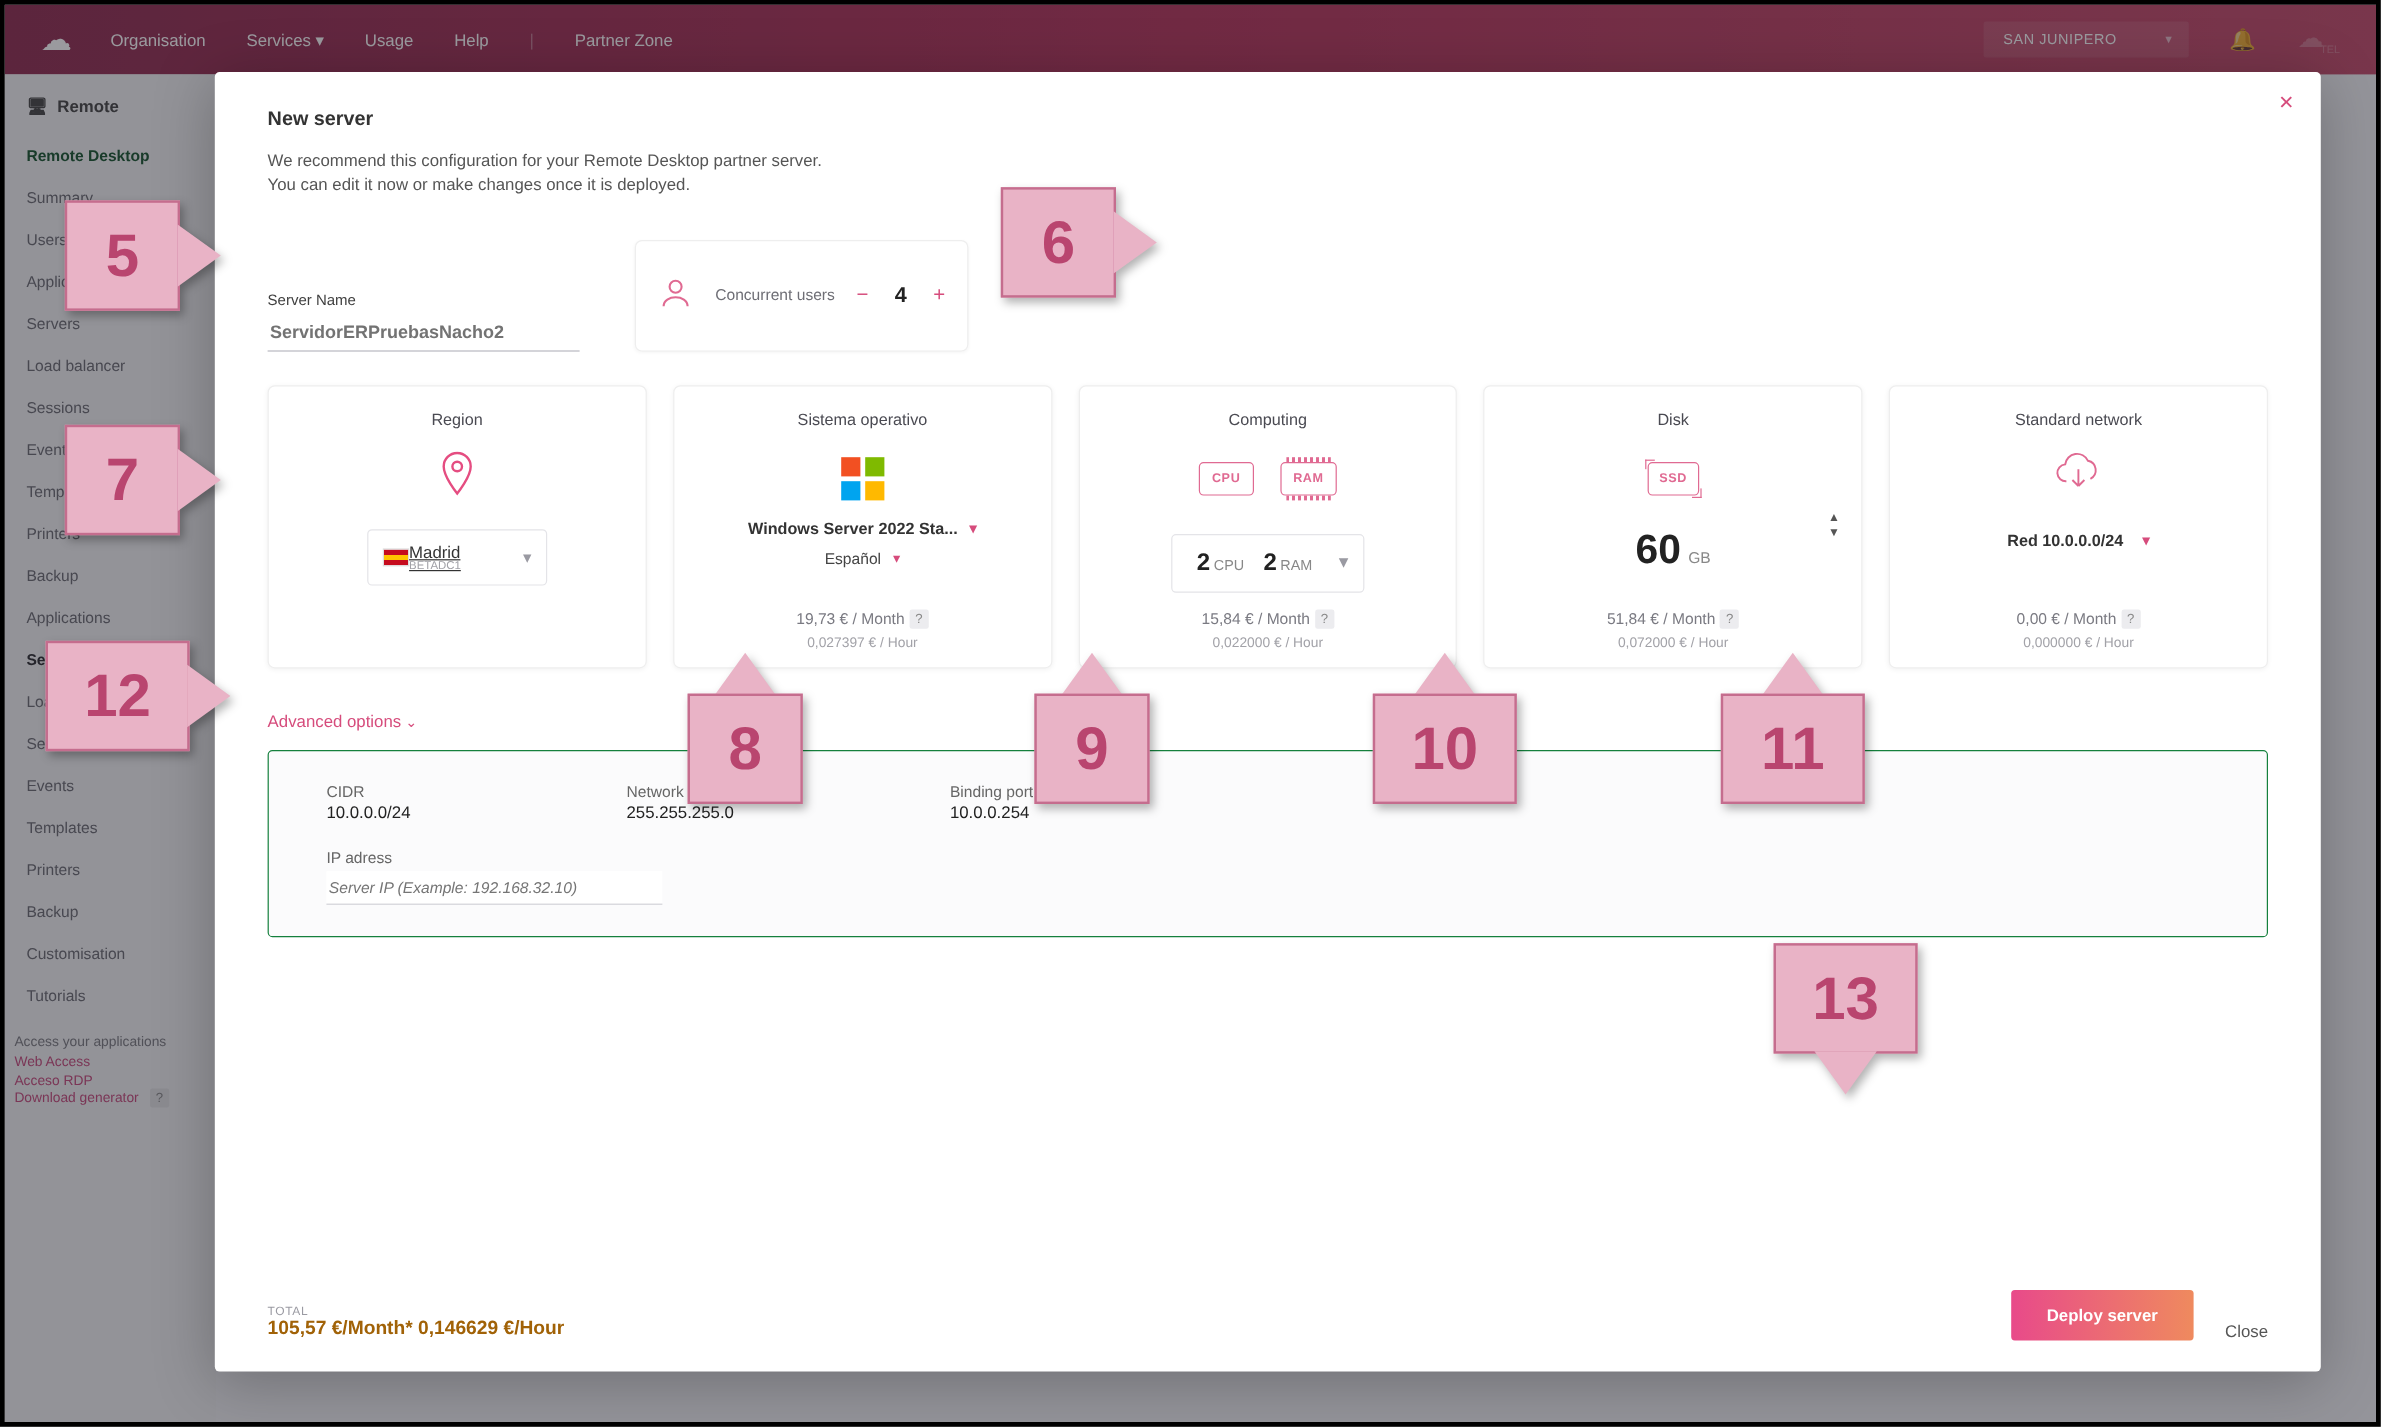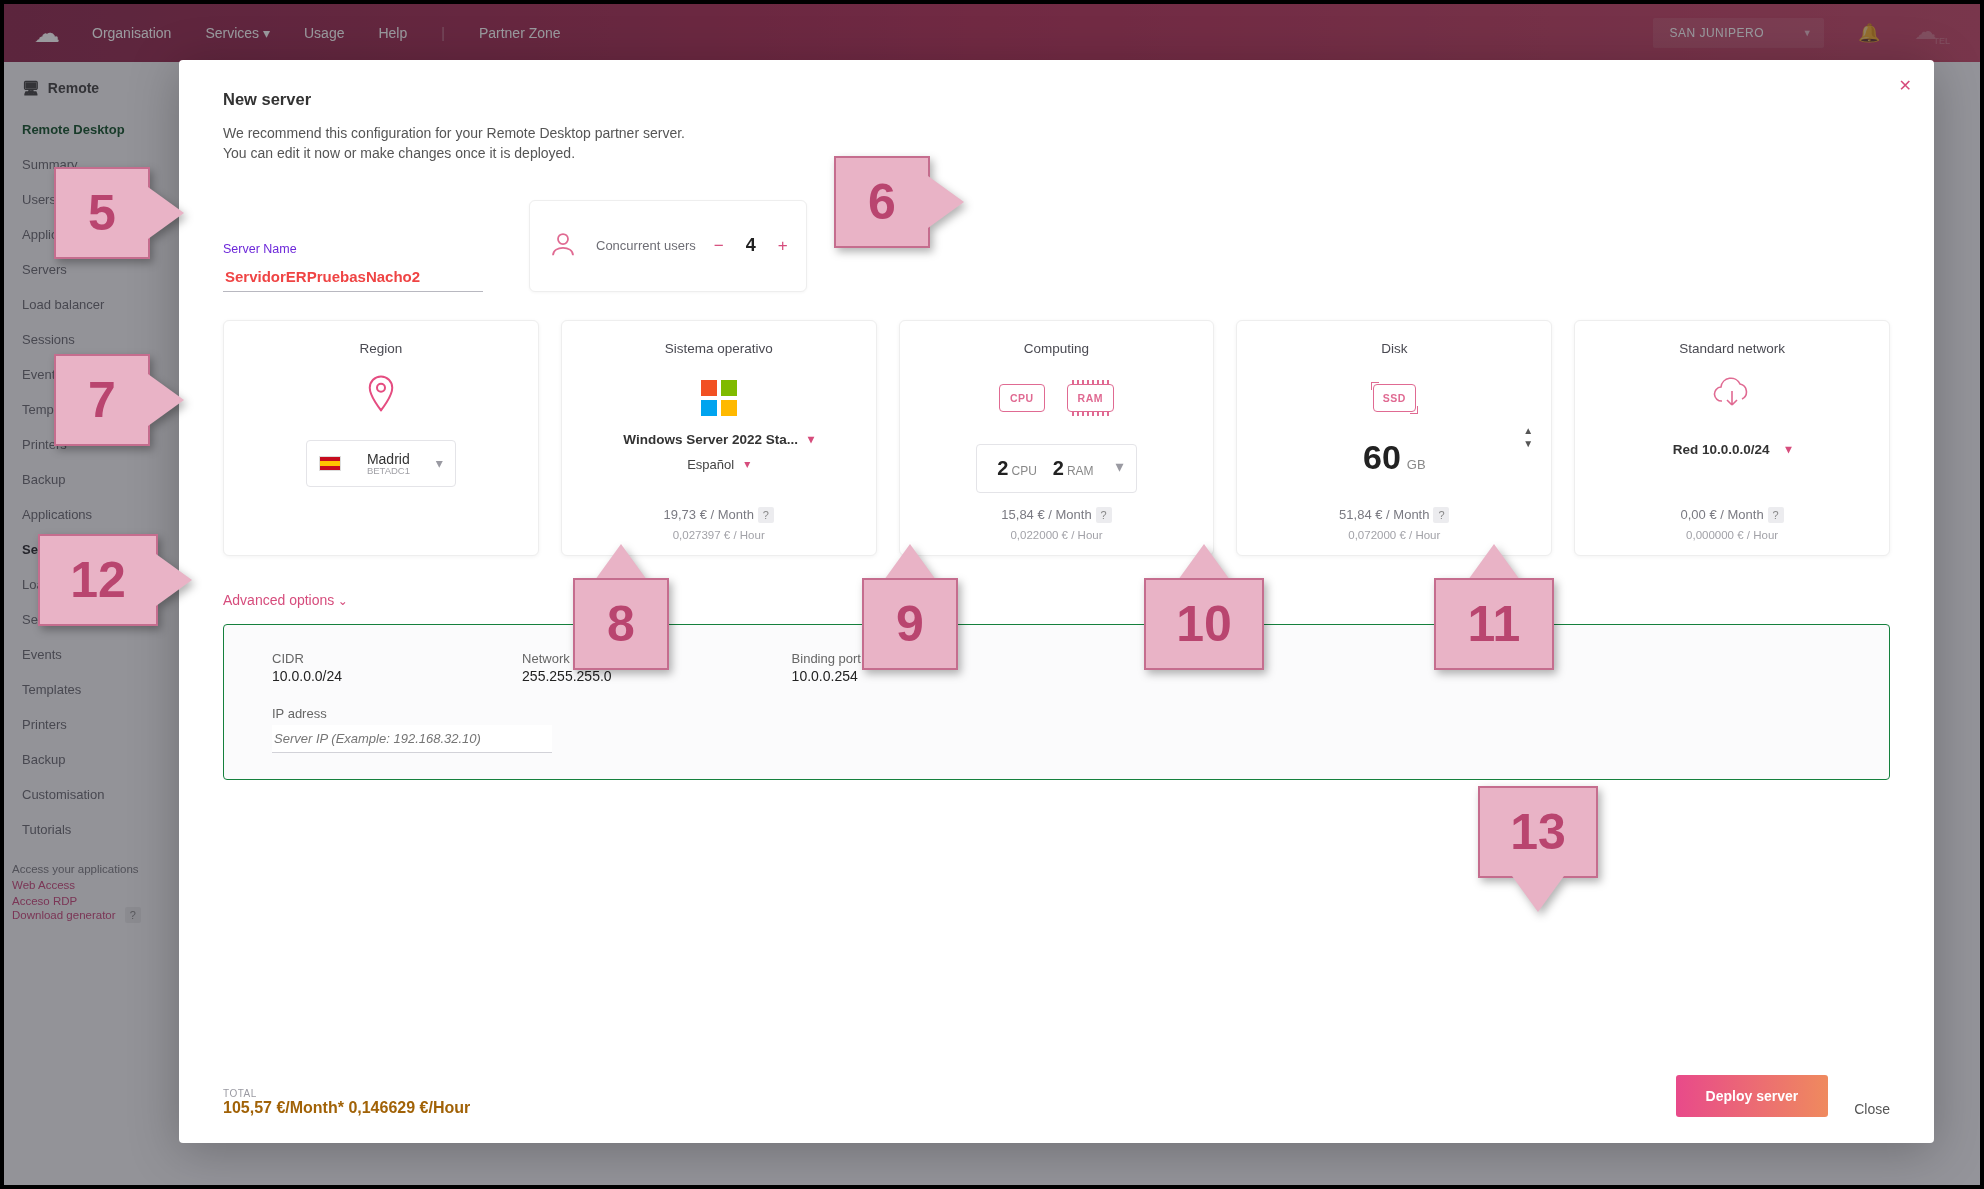"Server Name" .field .lab { color: #6d28d9 -> #404040 }
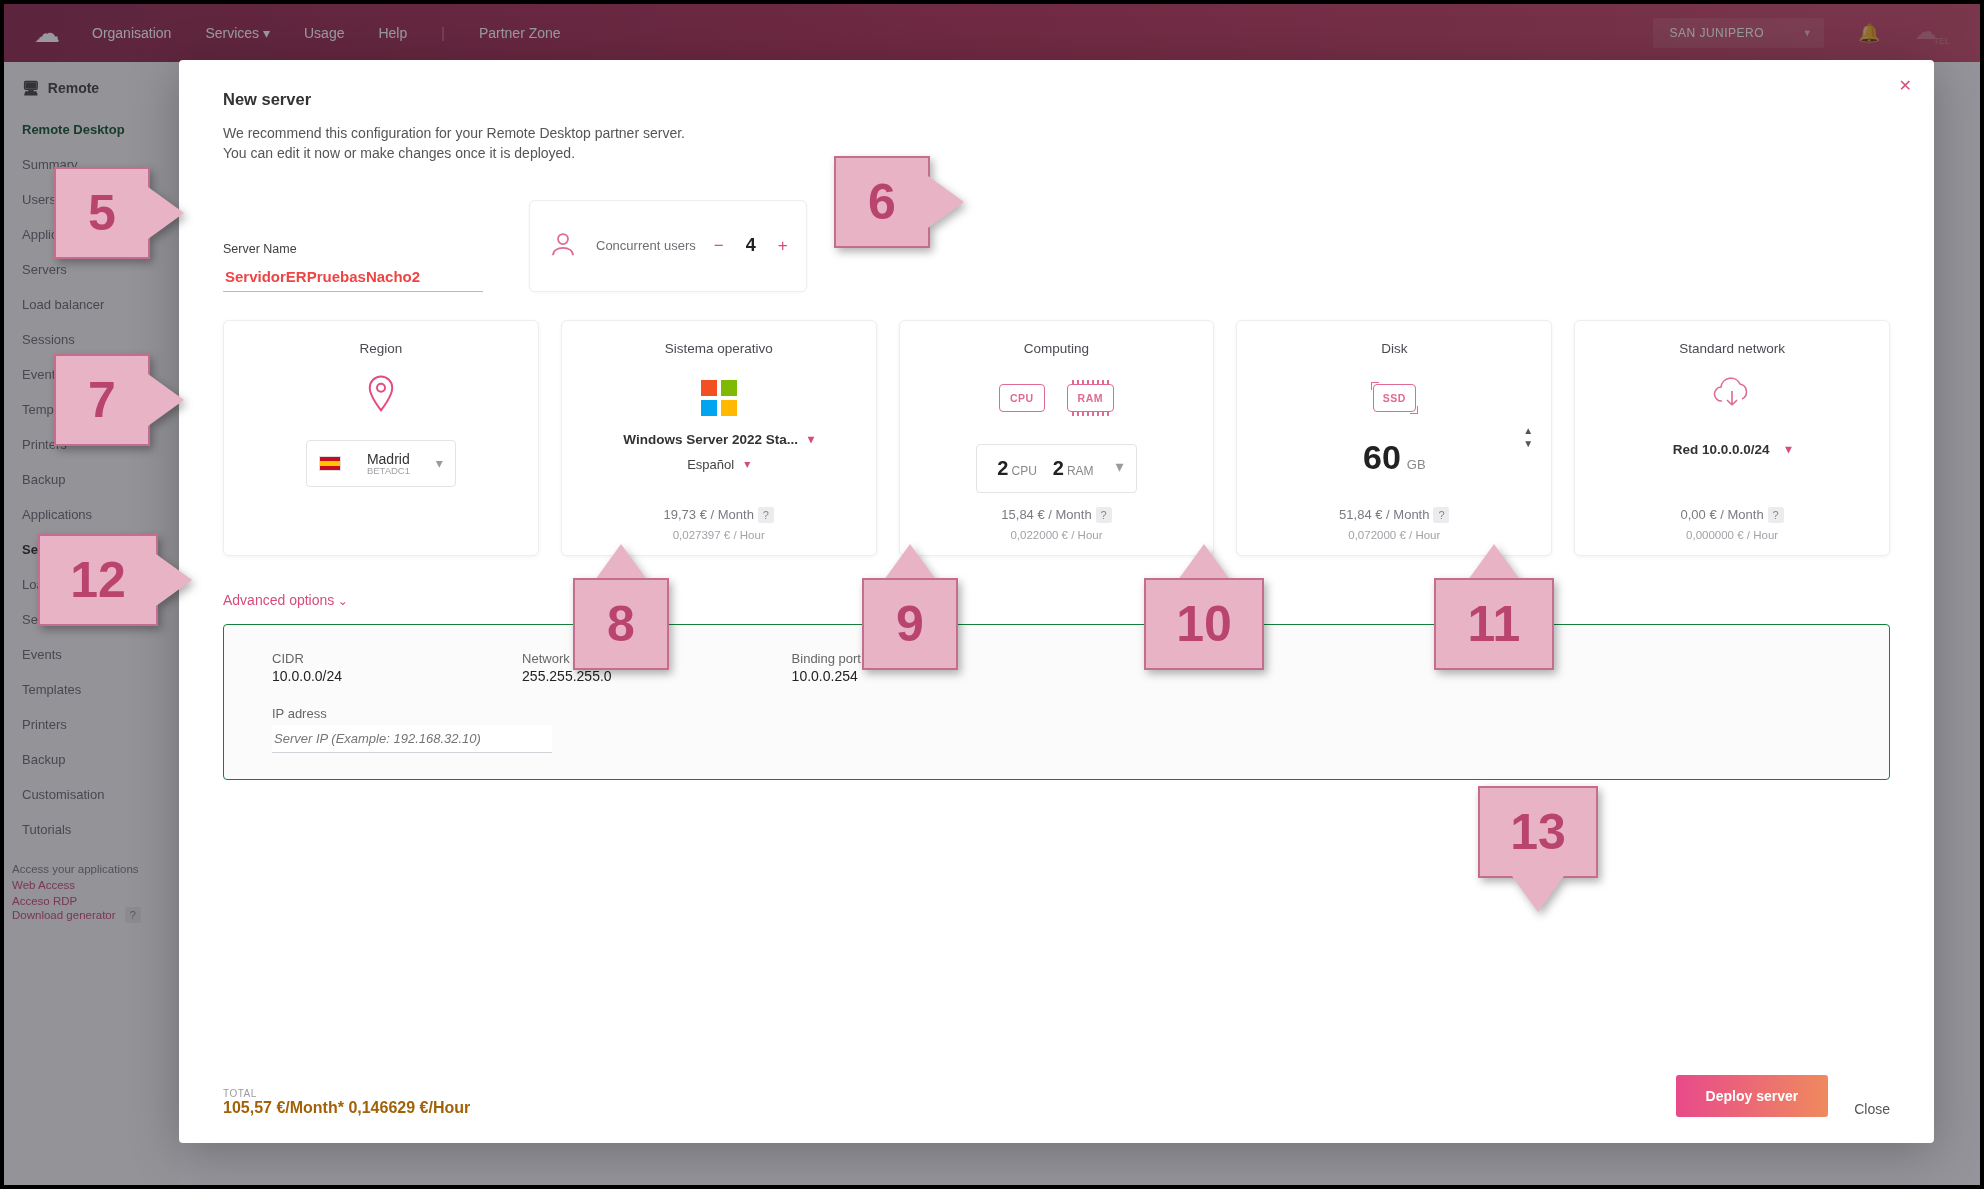"ServidorERPruebasNacho2" .field input { color: #ef4444 -> #737373 }
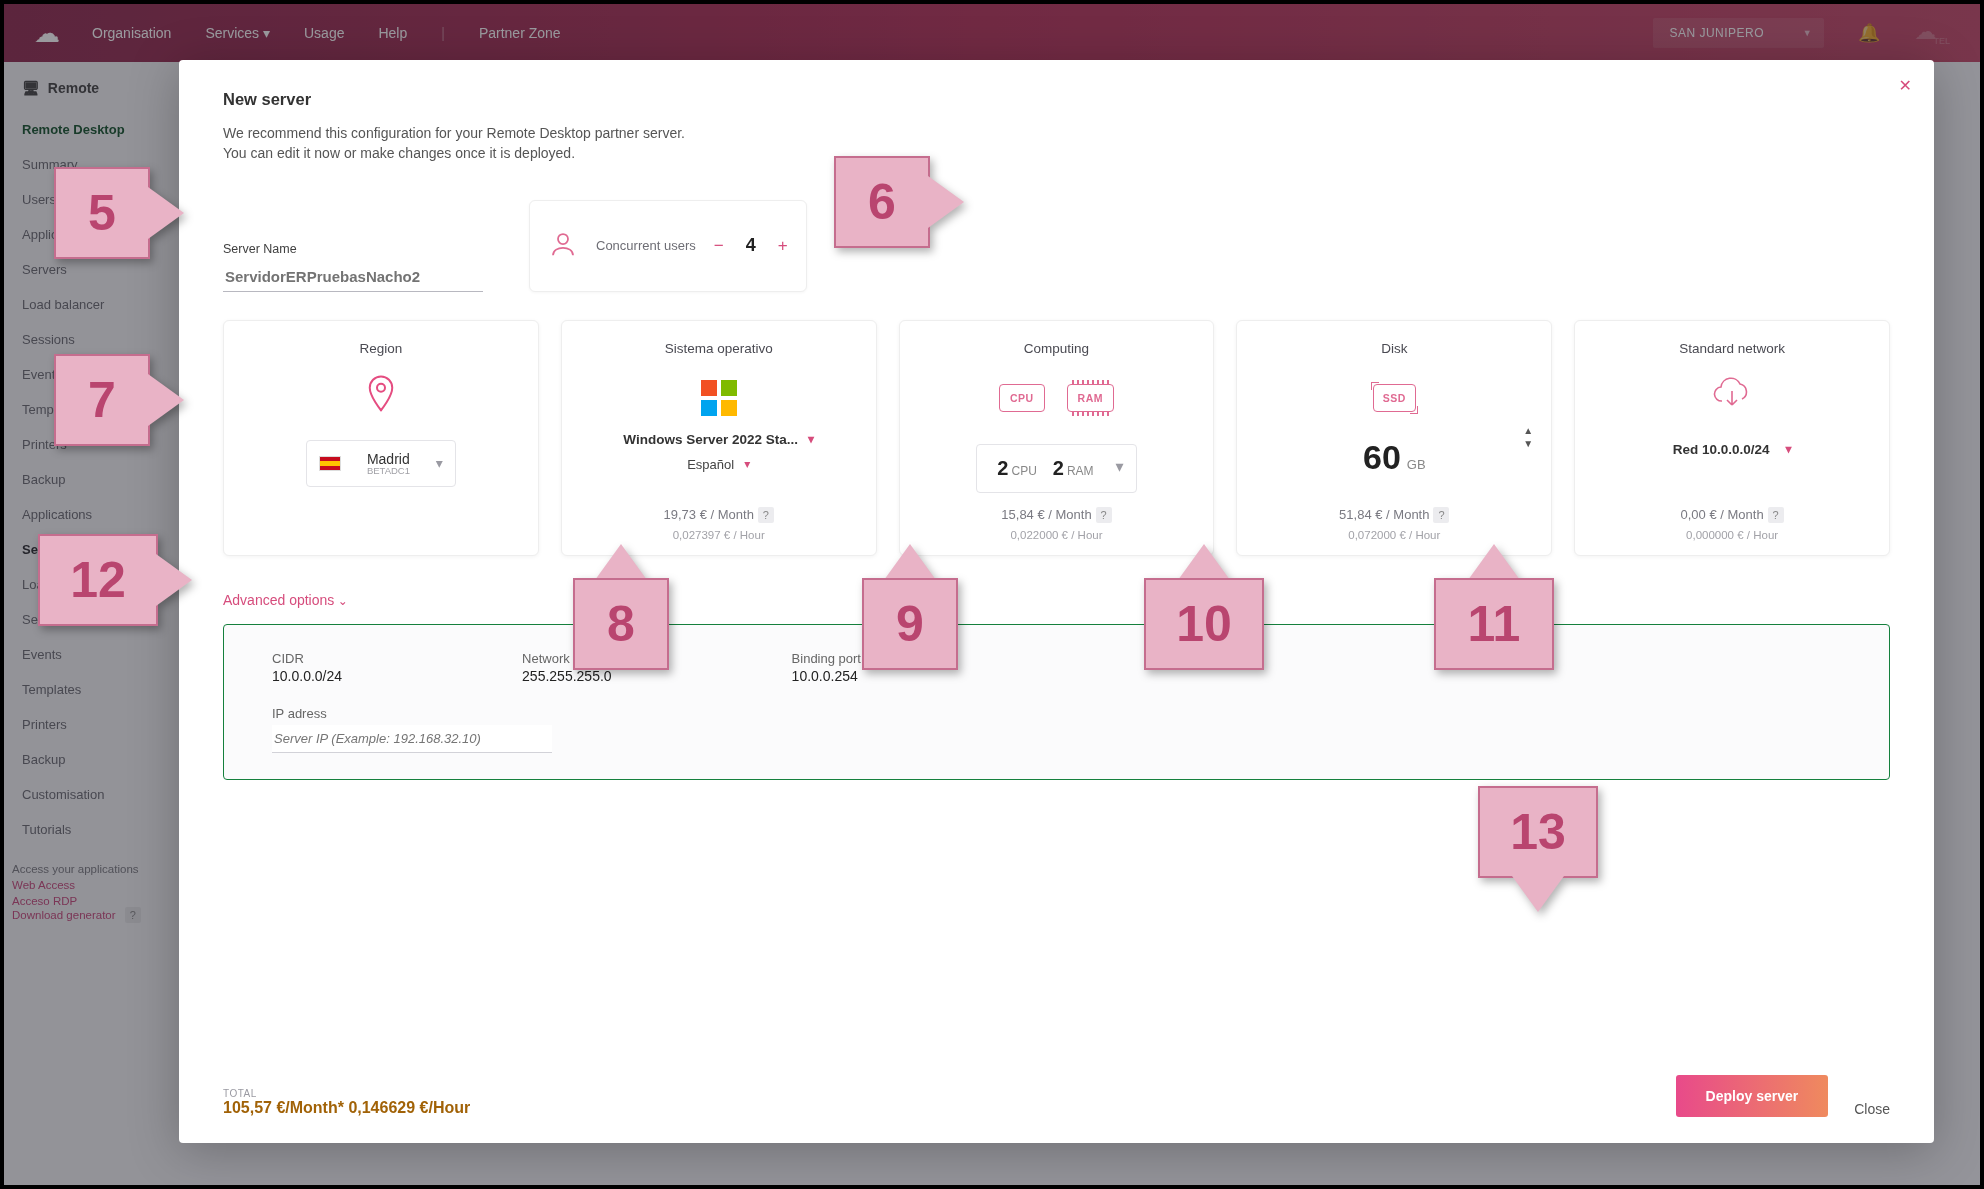"Madrid" .region-sel { gap: 26px -> 0; text-decoration: none -> underline }
